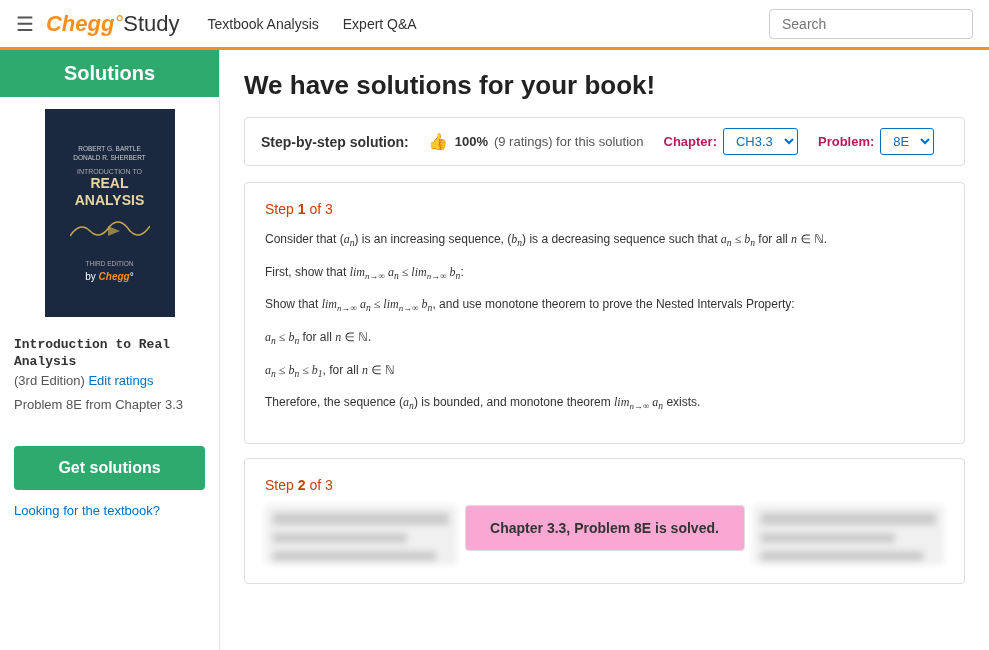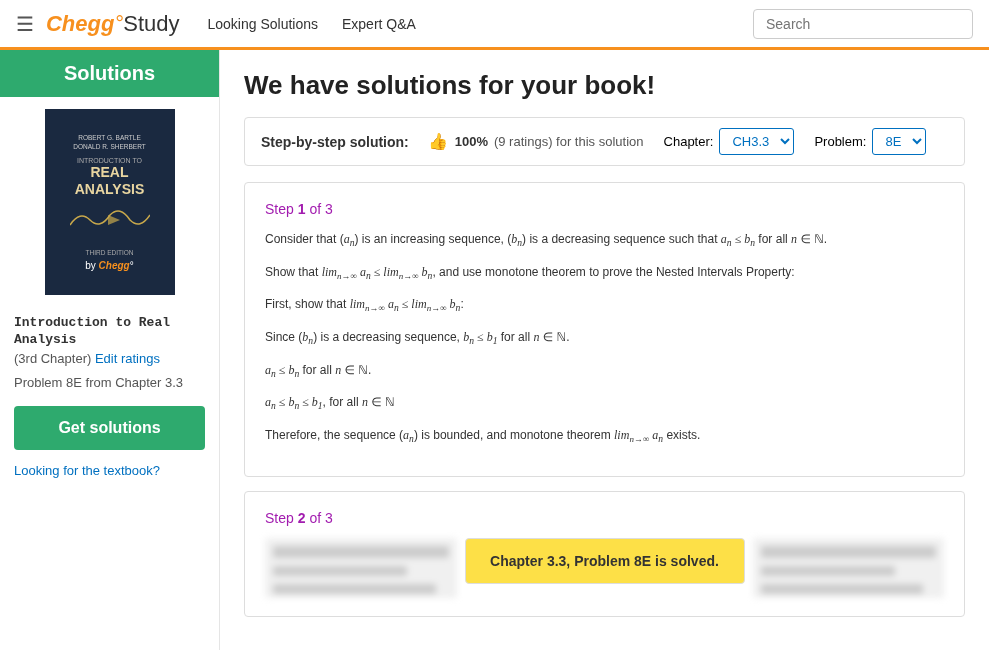"Looking Solutions" a { text: Looking Solutions -> Textbook Analysis }
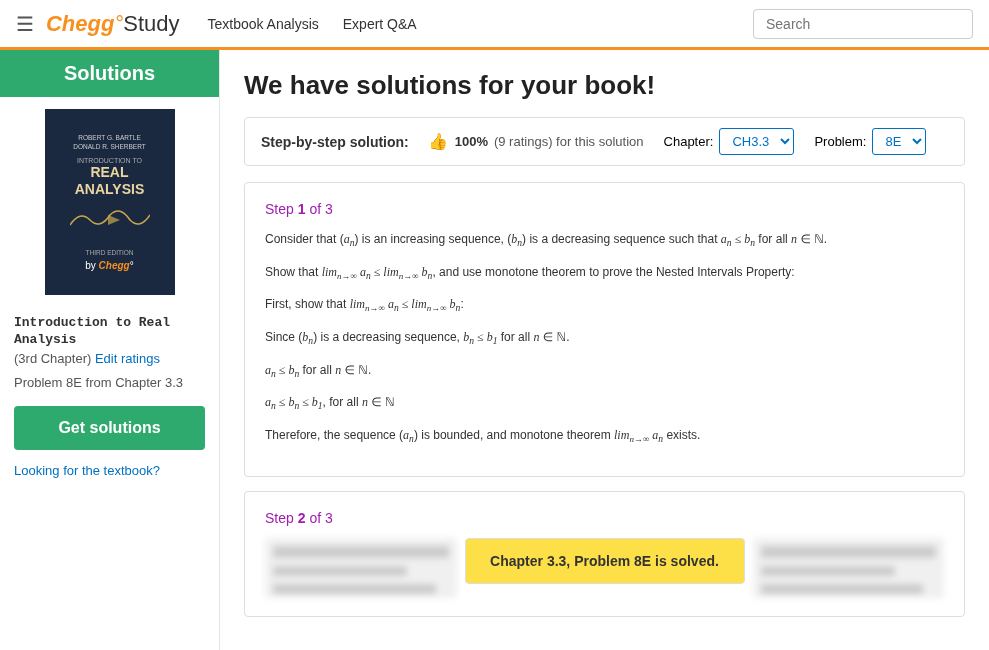"Search" #search-input { width: 220px -> 204px }
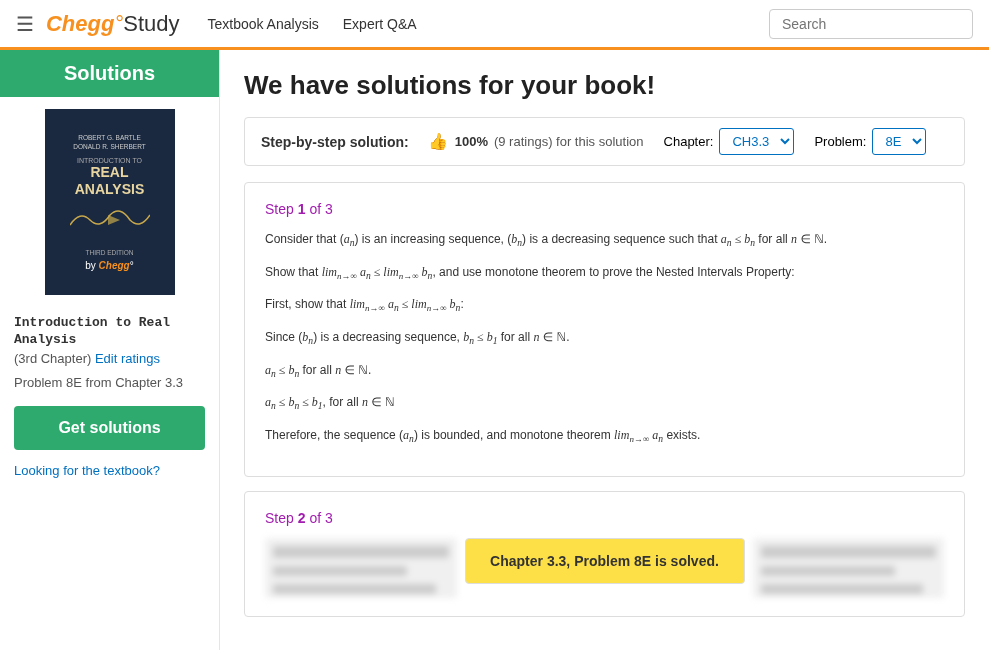"Chapter:" #chapter-selector label, #problem-selector label { color: #000000 -> #be185d; font-weight: normal -> bold }
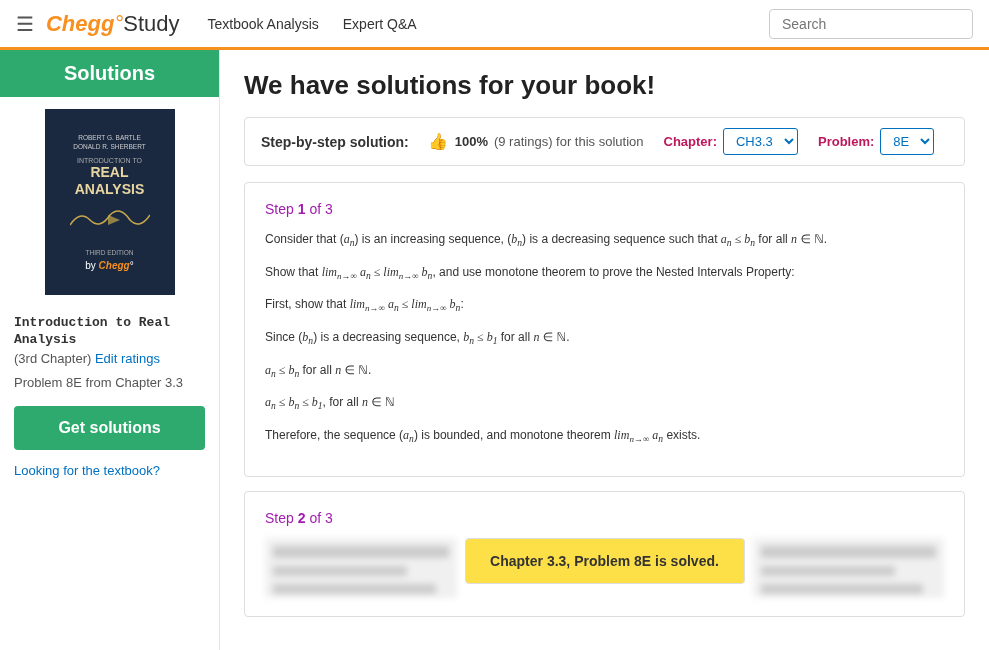"REAL" #book-cover { height: 186px -> 208px }
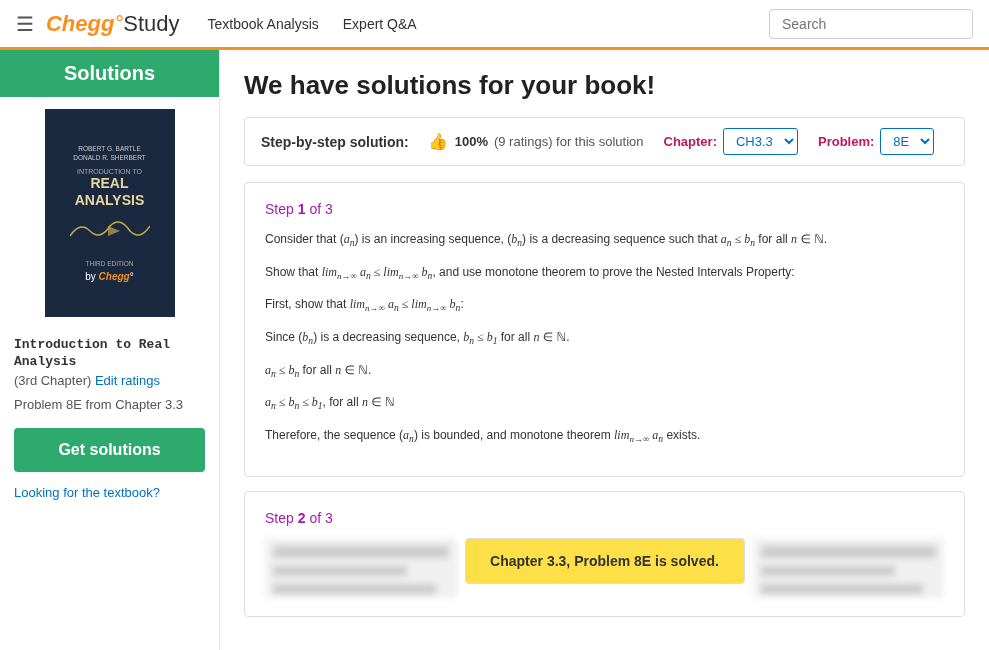"Step 1" .step-header span { color: #a21caf -> #c2410c }
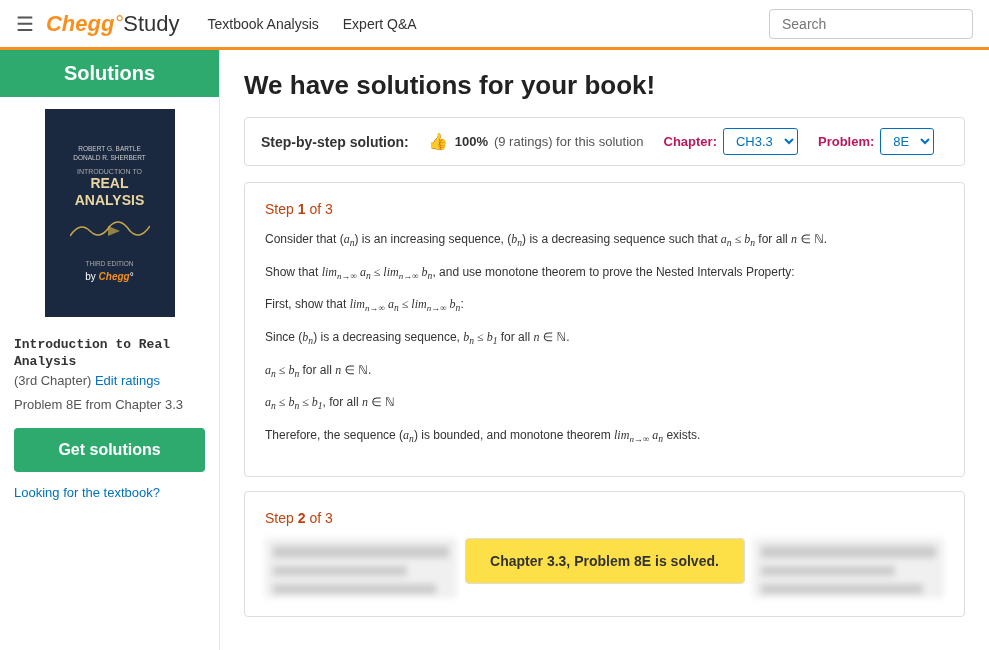"Show that limn→∞ an ≤" p { order: before "First, show that limn→∞ an" -> after "First, show that limn→∞ an" }
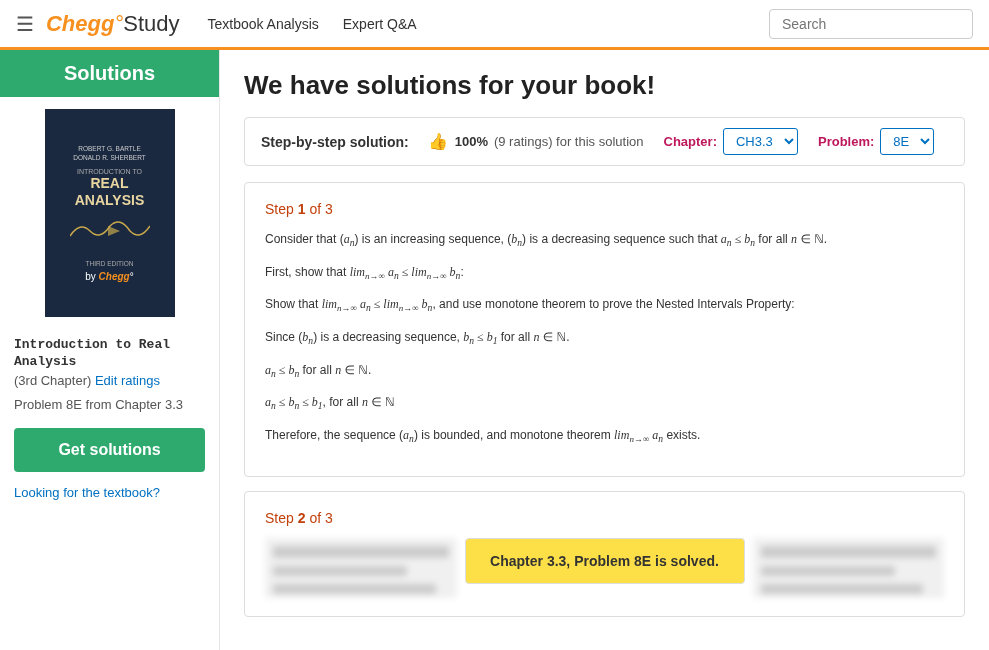"Since (bn) is a decreasing" p { html: <p> Since (<span>b<sub>n</sub></span>) is a decreasing sequence, <span>b<sub>n</sub> ≤ b<sub>1</sub></span> for all <span>n</span> ∈ ℕ. </p> -> none }
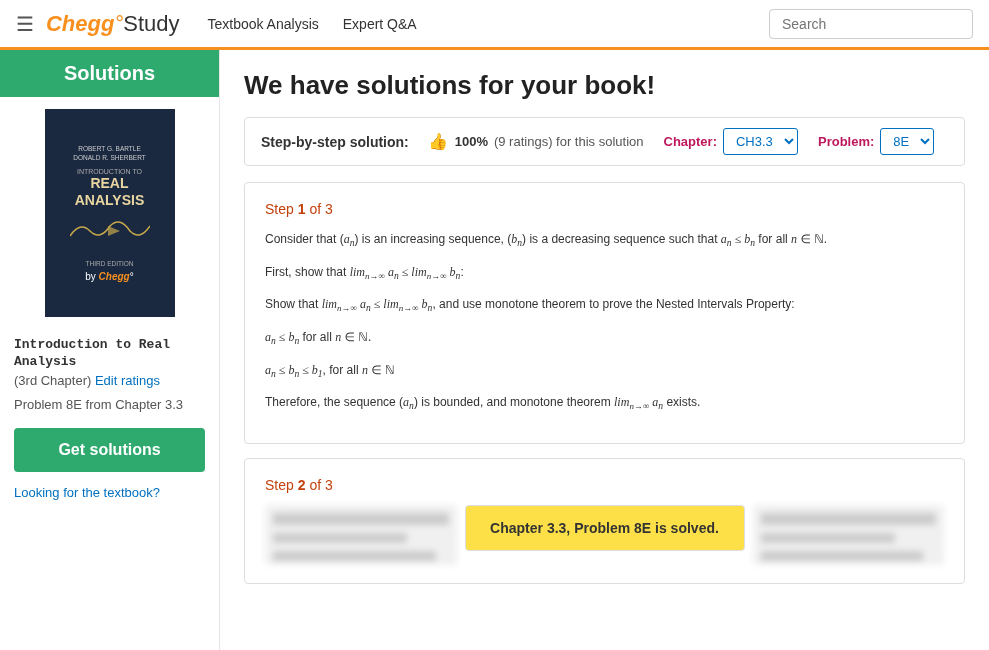"(3rd Chapter)" span { text: Chapter -> Edition }
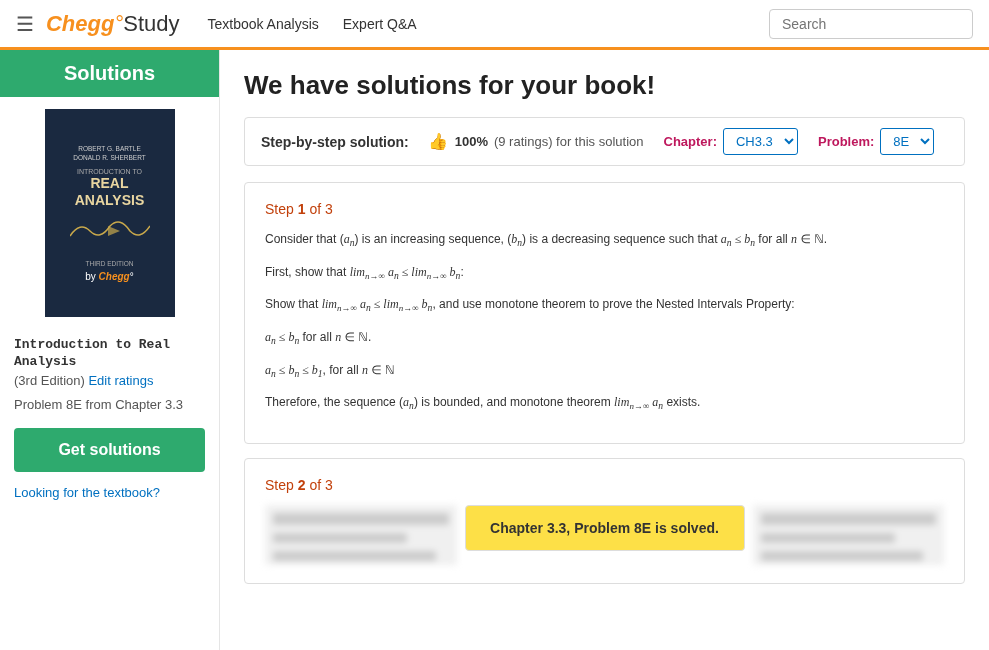"Problem 8E from Chapter 3.3" #problem-text { margin-bottom: 14px -> 32px }
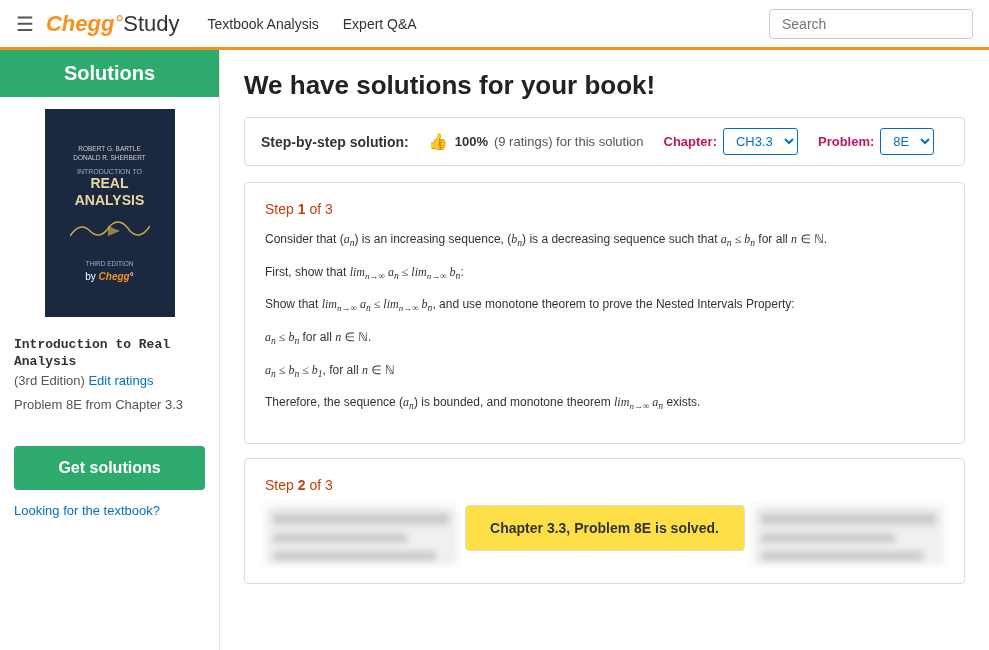"Chapter 3.3, Problem 8E is" .step2-center { background: #fde047 -> #f9a8d4 }
